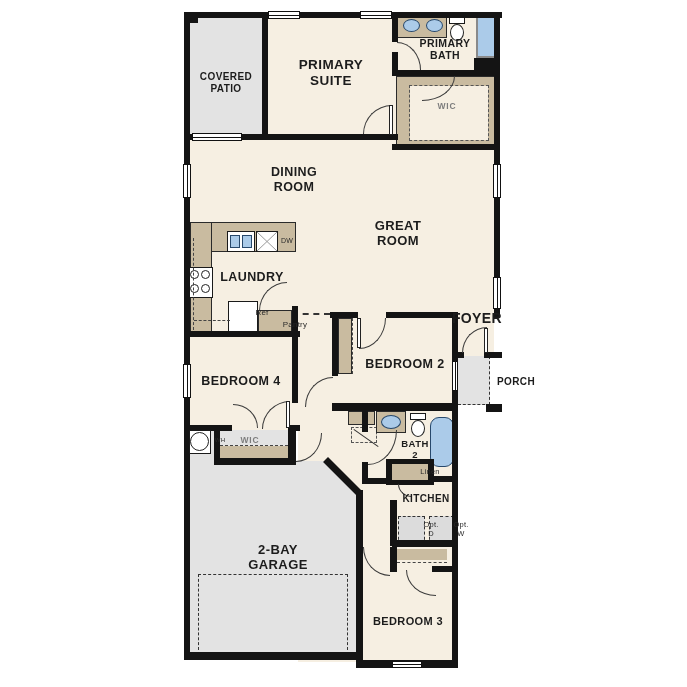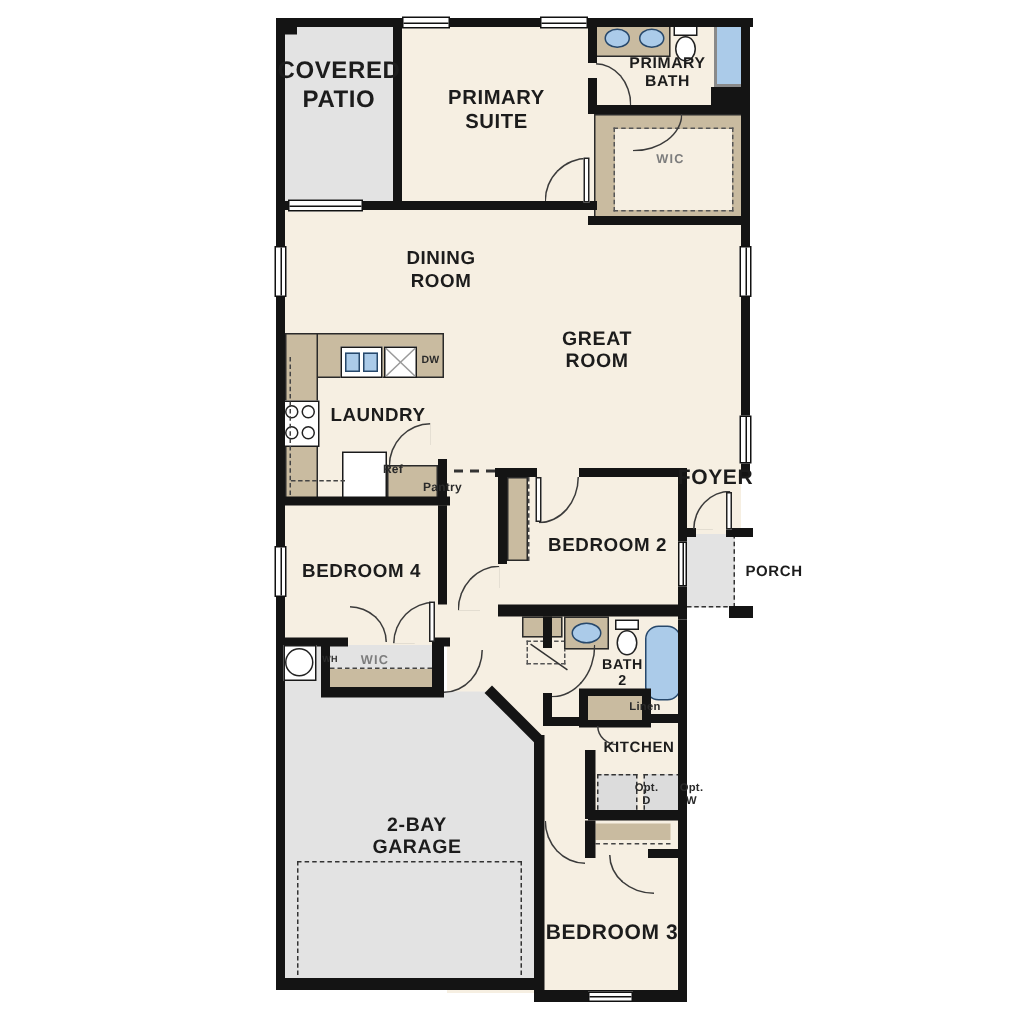"COVERED" div.lbl { font-size: 16px -> 10px; top: 58px -> 83px }
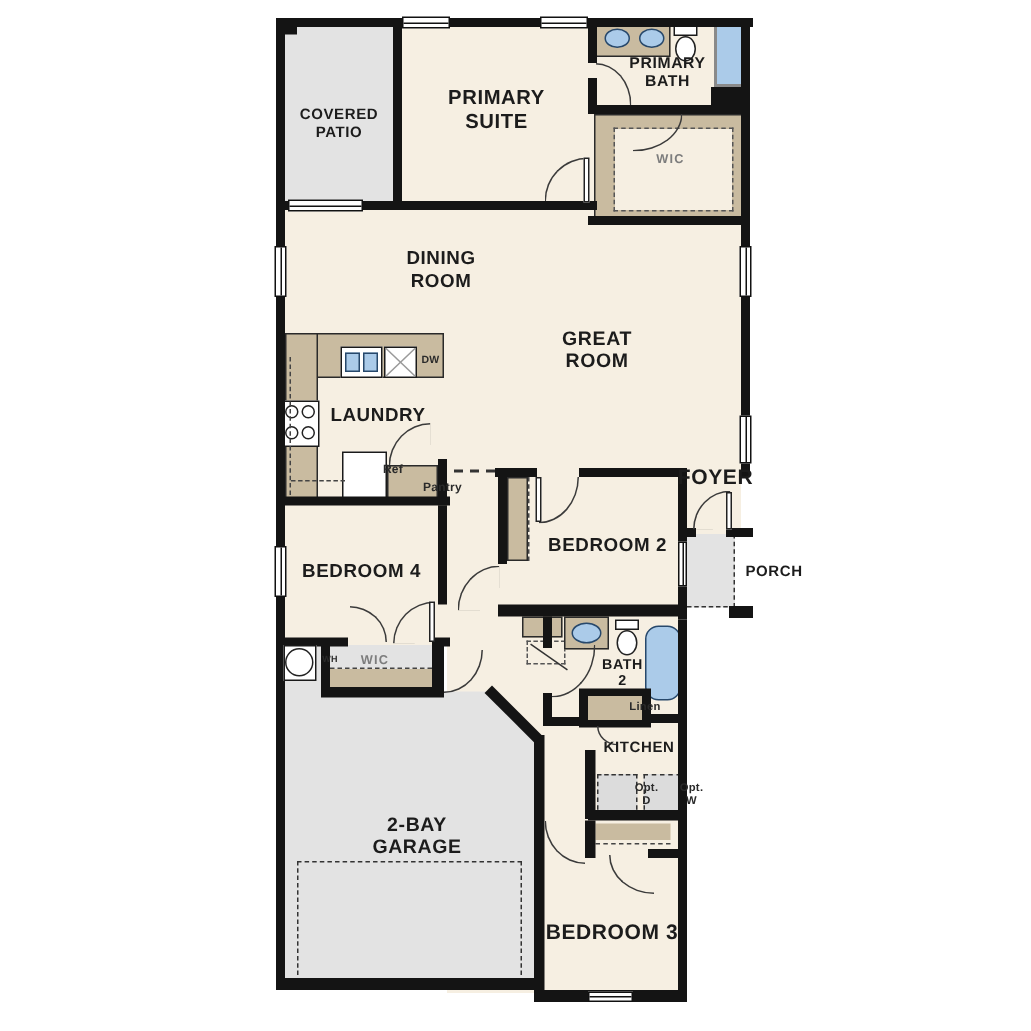"Ref" .lbl.sm { font-weight: bold -> normal }
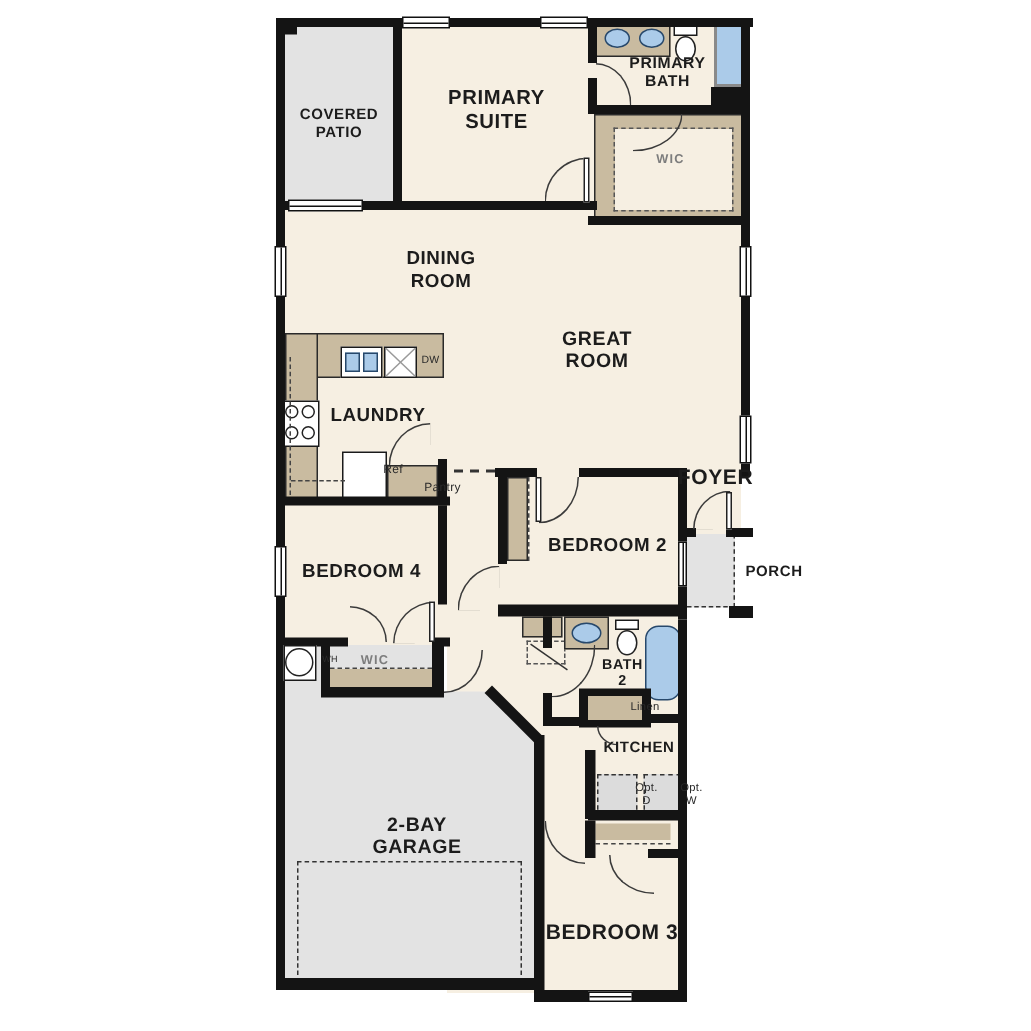"BEDROOM 3" div.lbl { font-size: 14px -> 11px }
